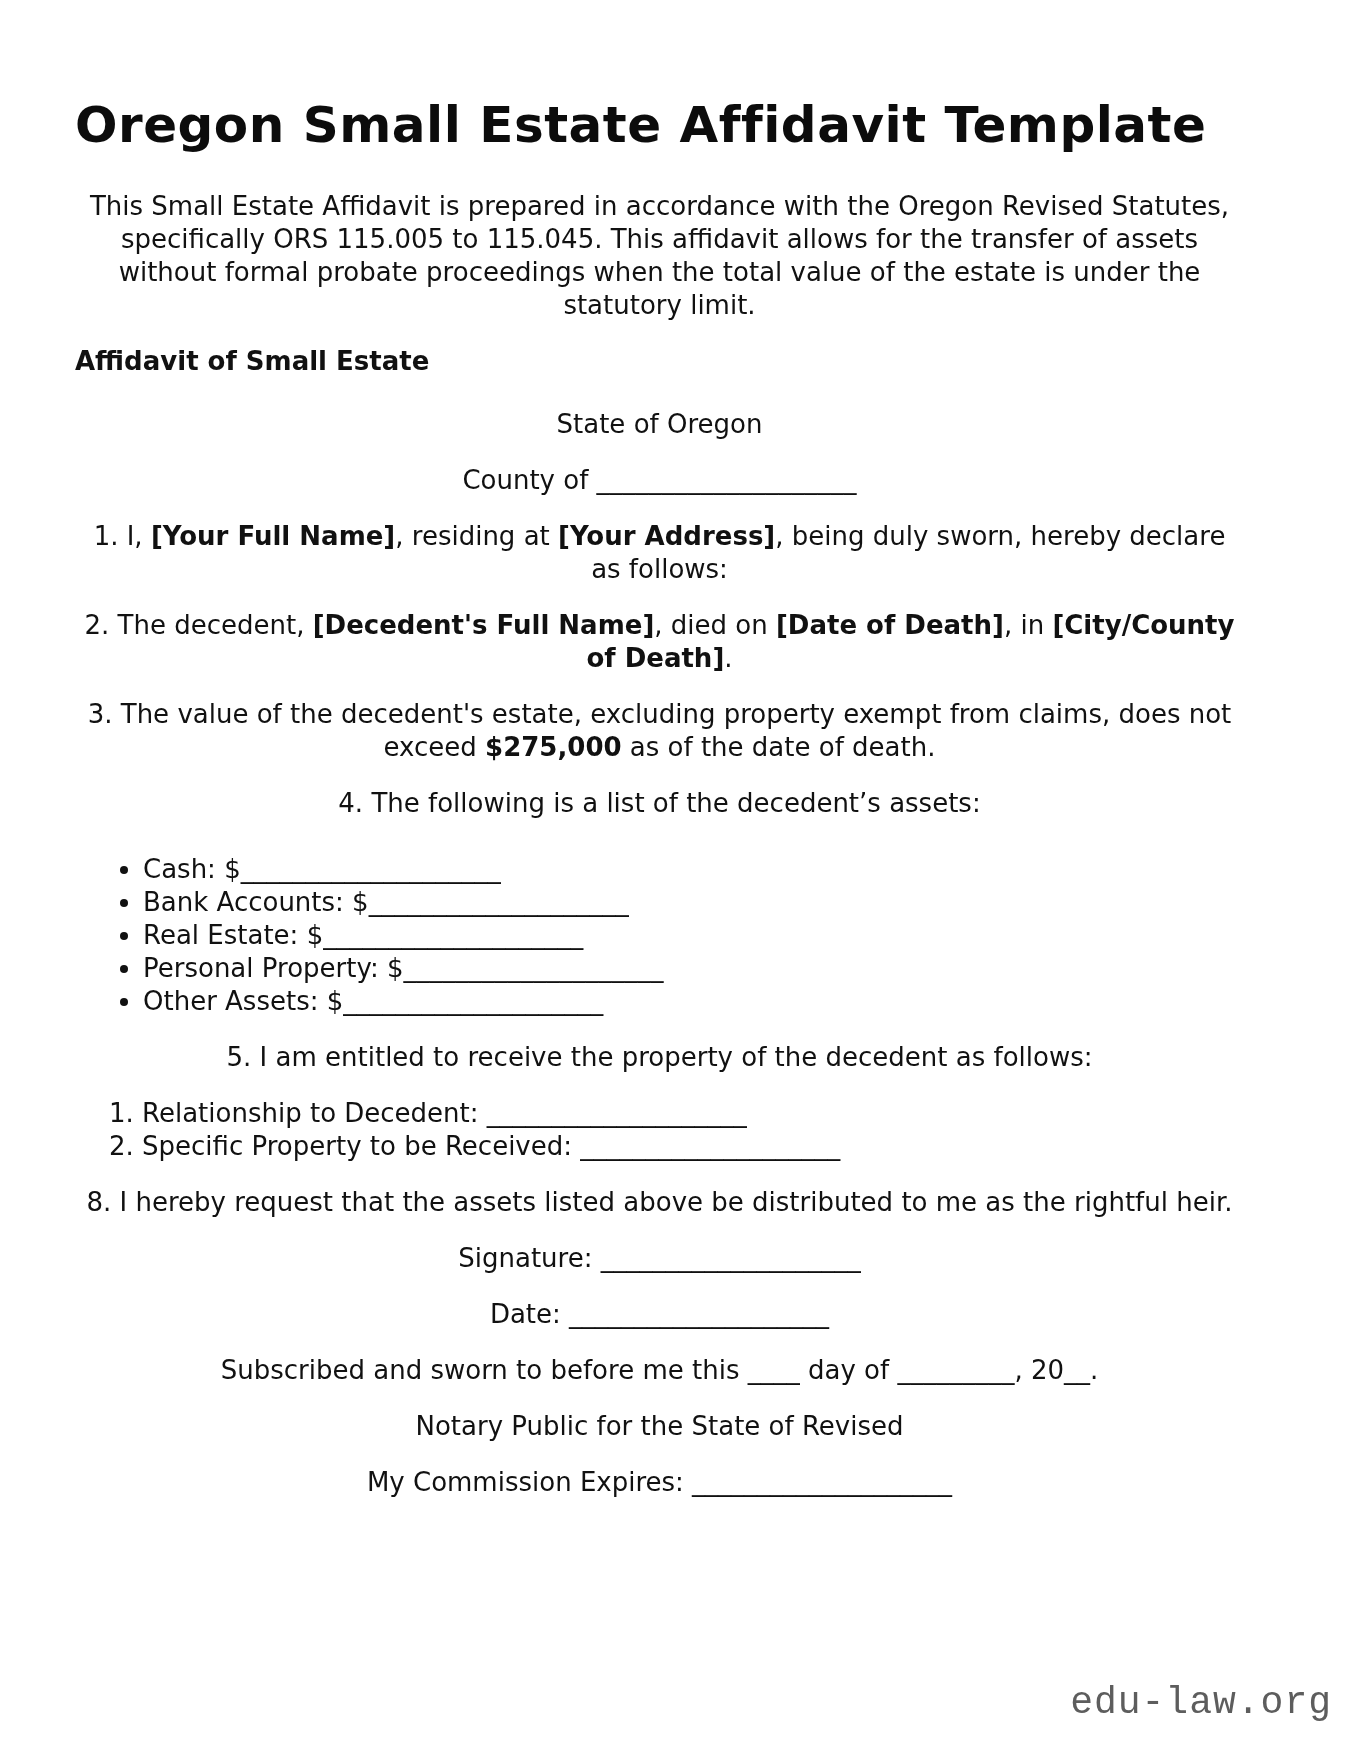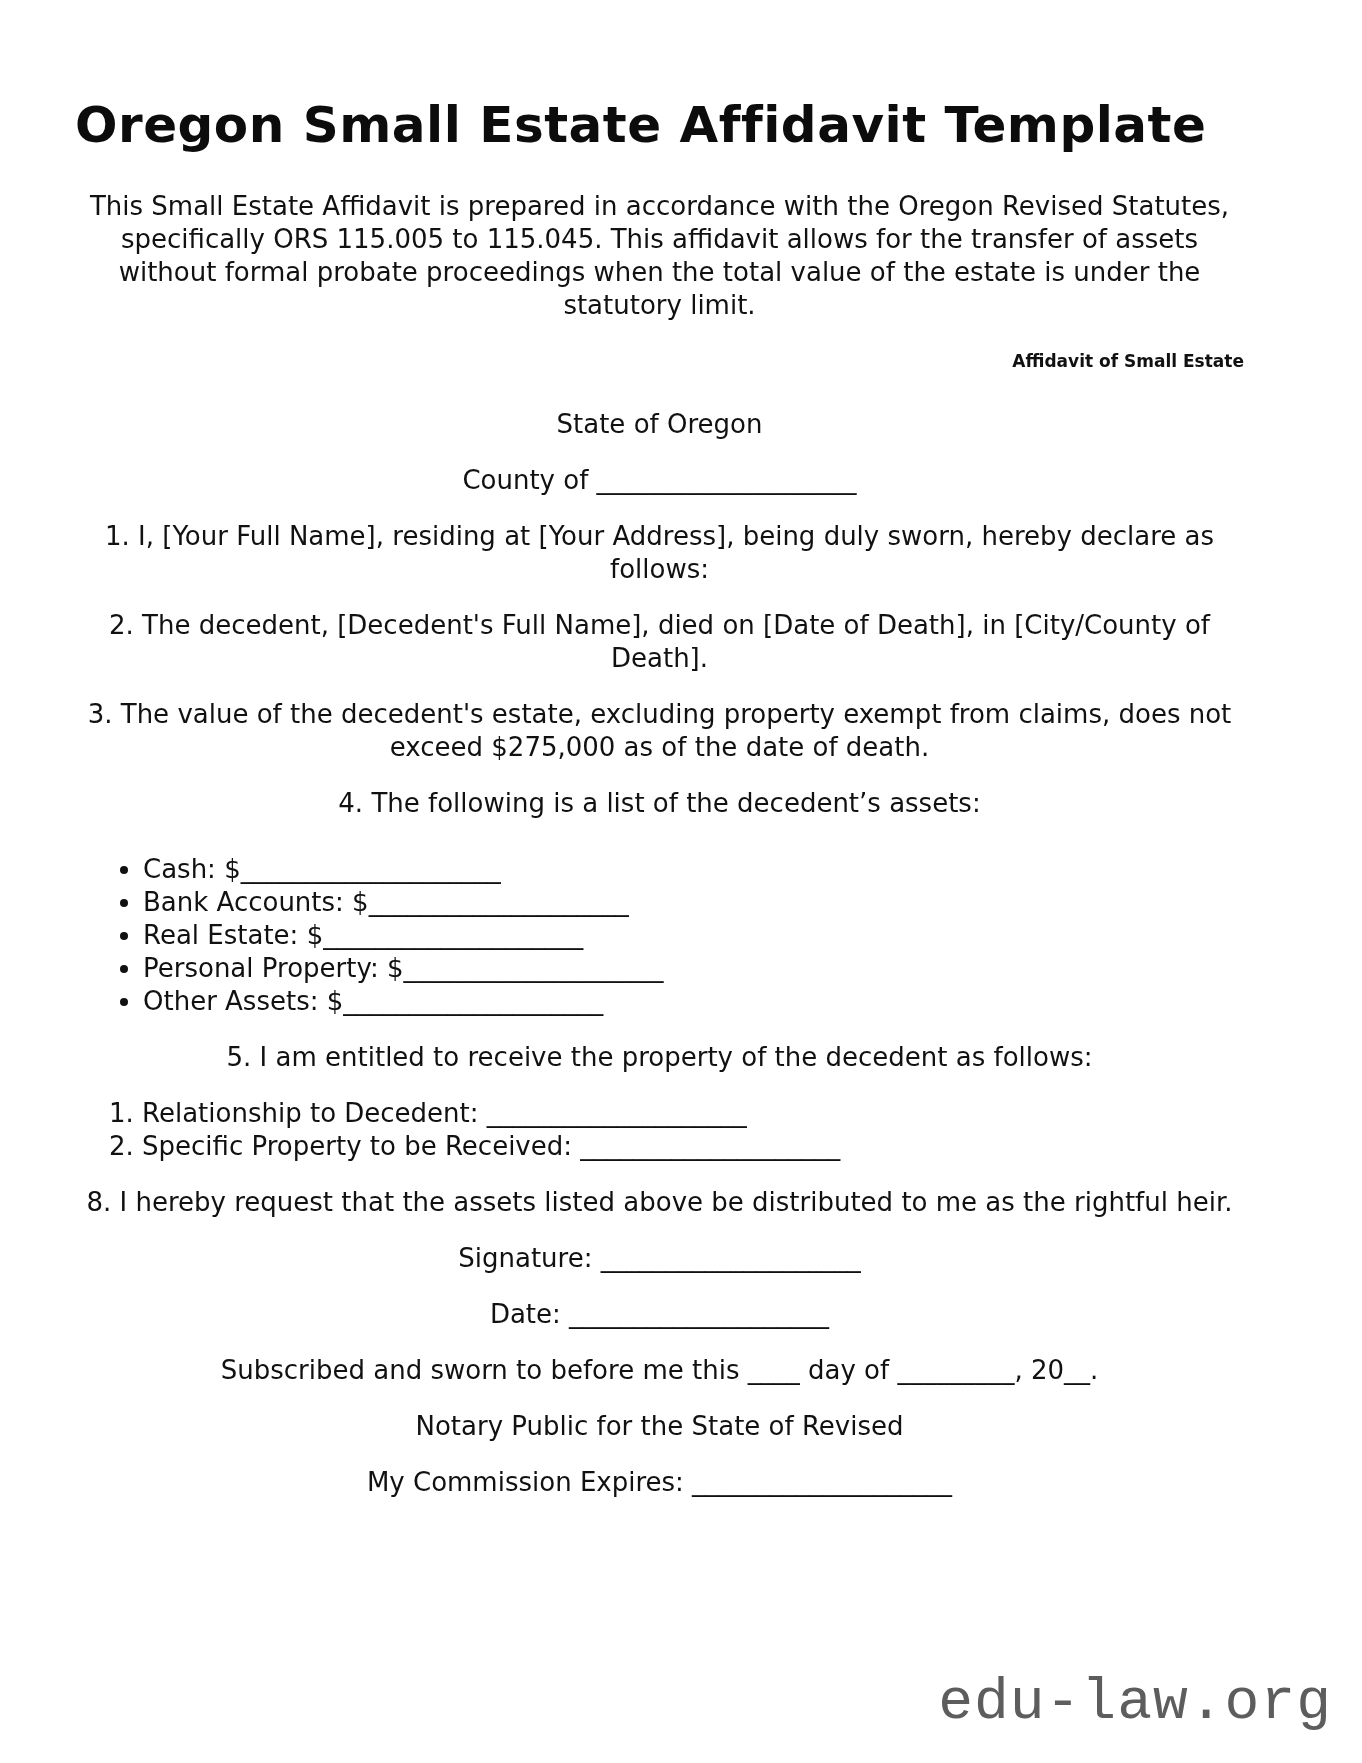"Affidavit of Small Estate" h3.sub-heading { font-size: 17px -> 26px; text-align: right -> none }
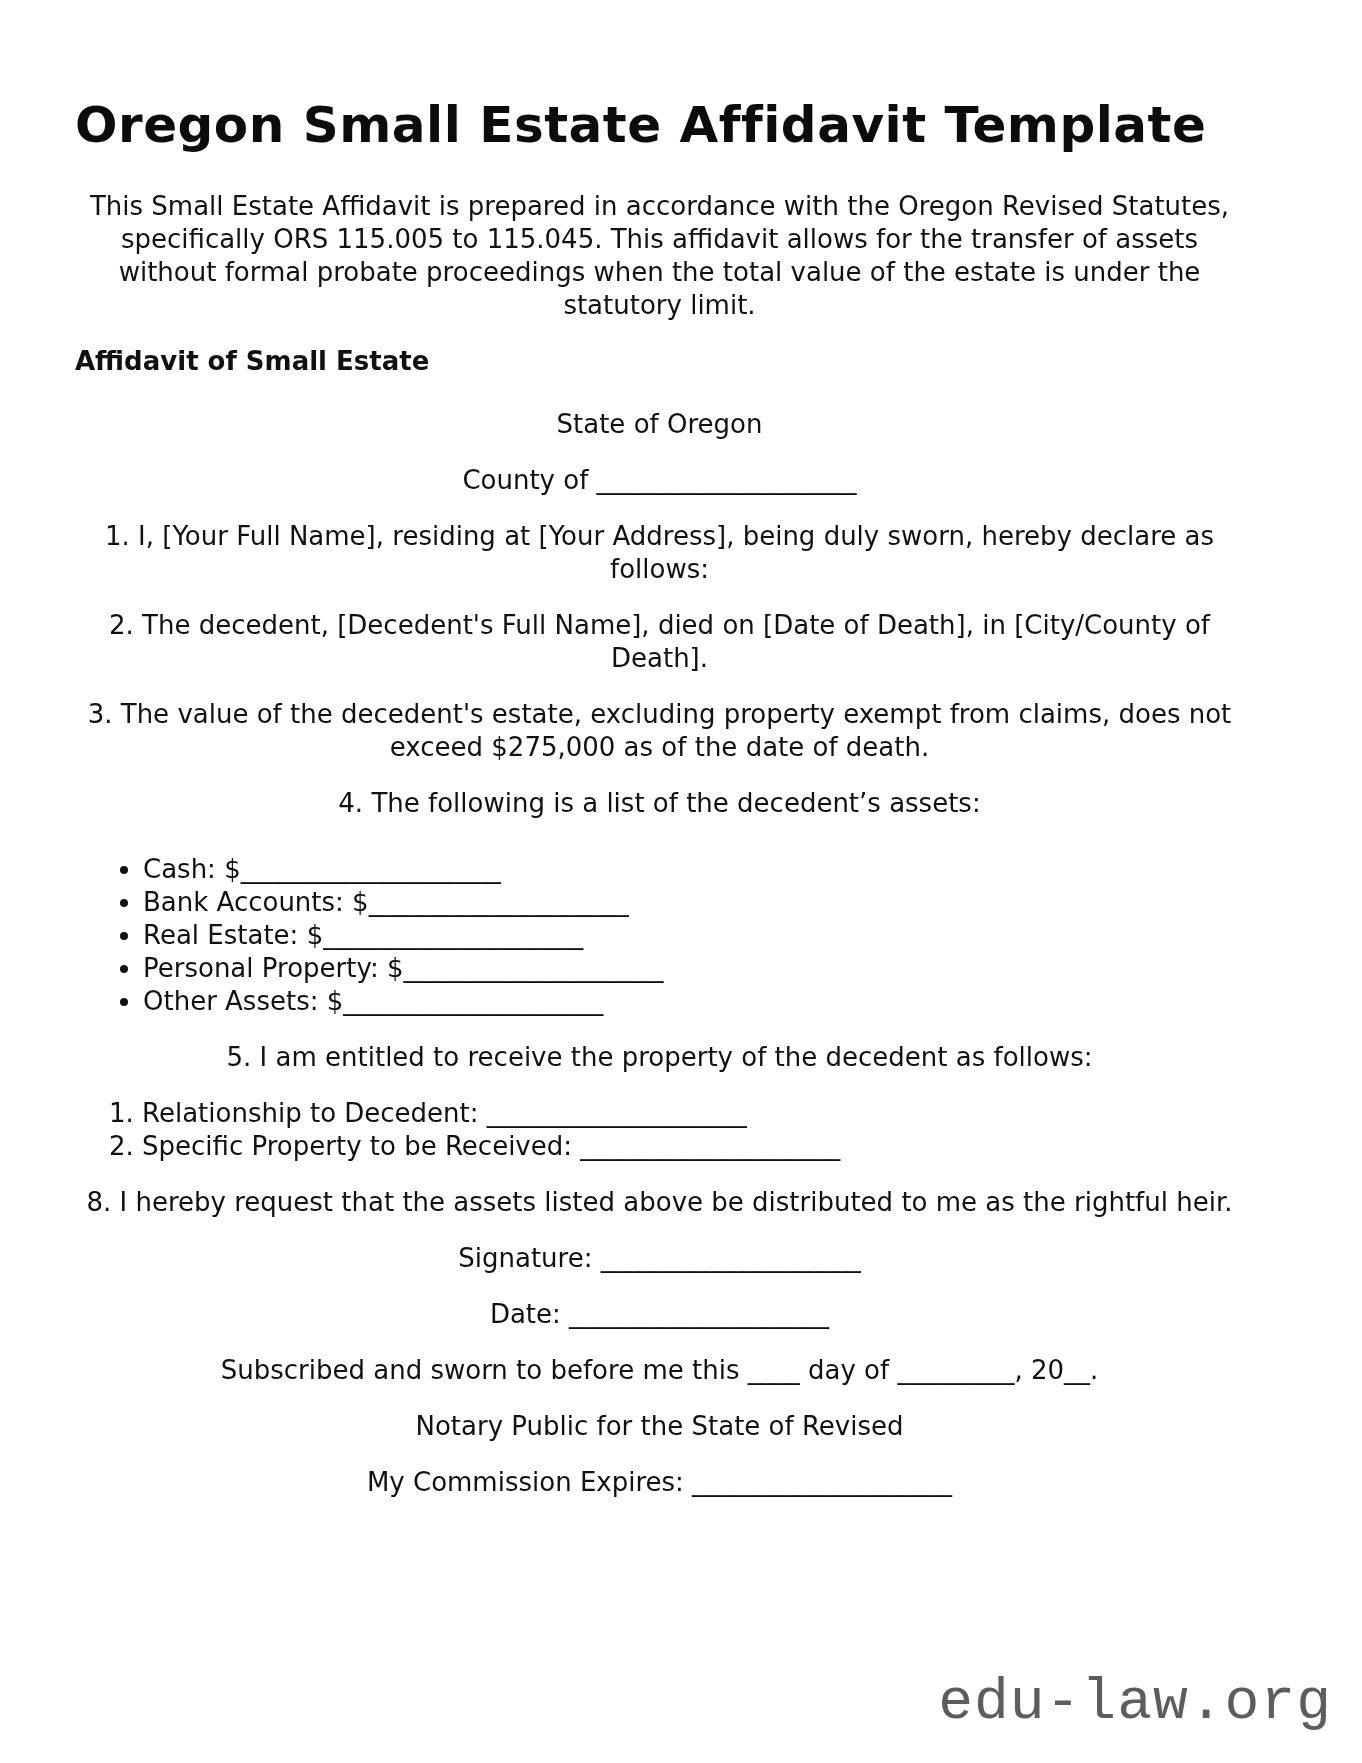"[Your Full Name]" .seg-bold { font-weight: normal -> bold }
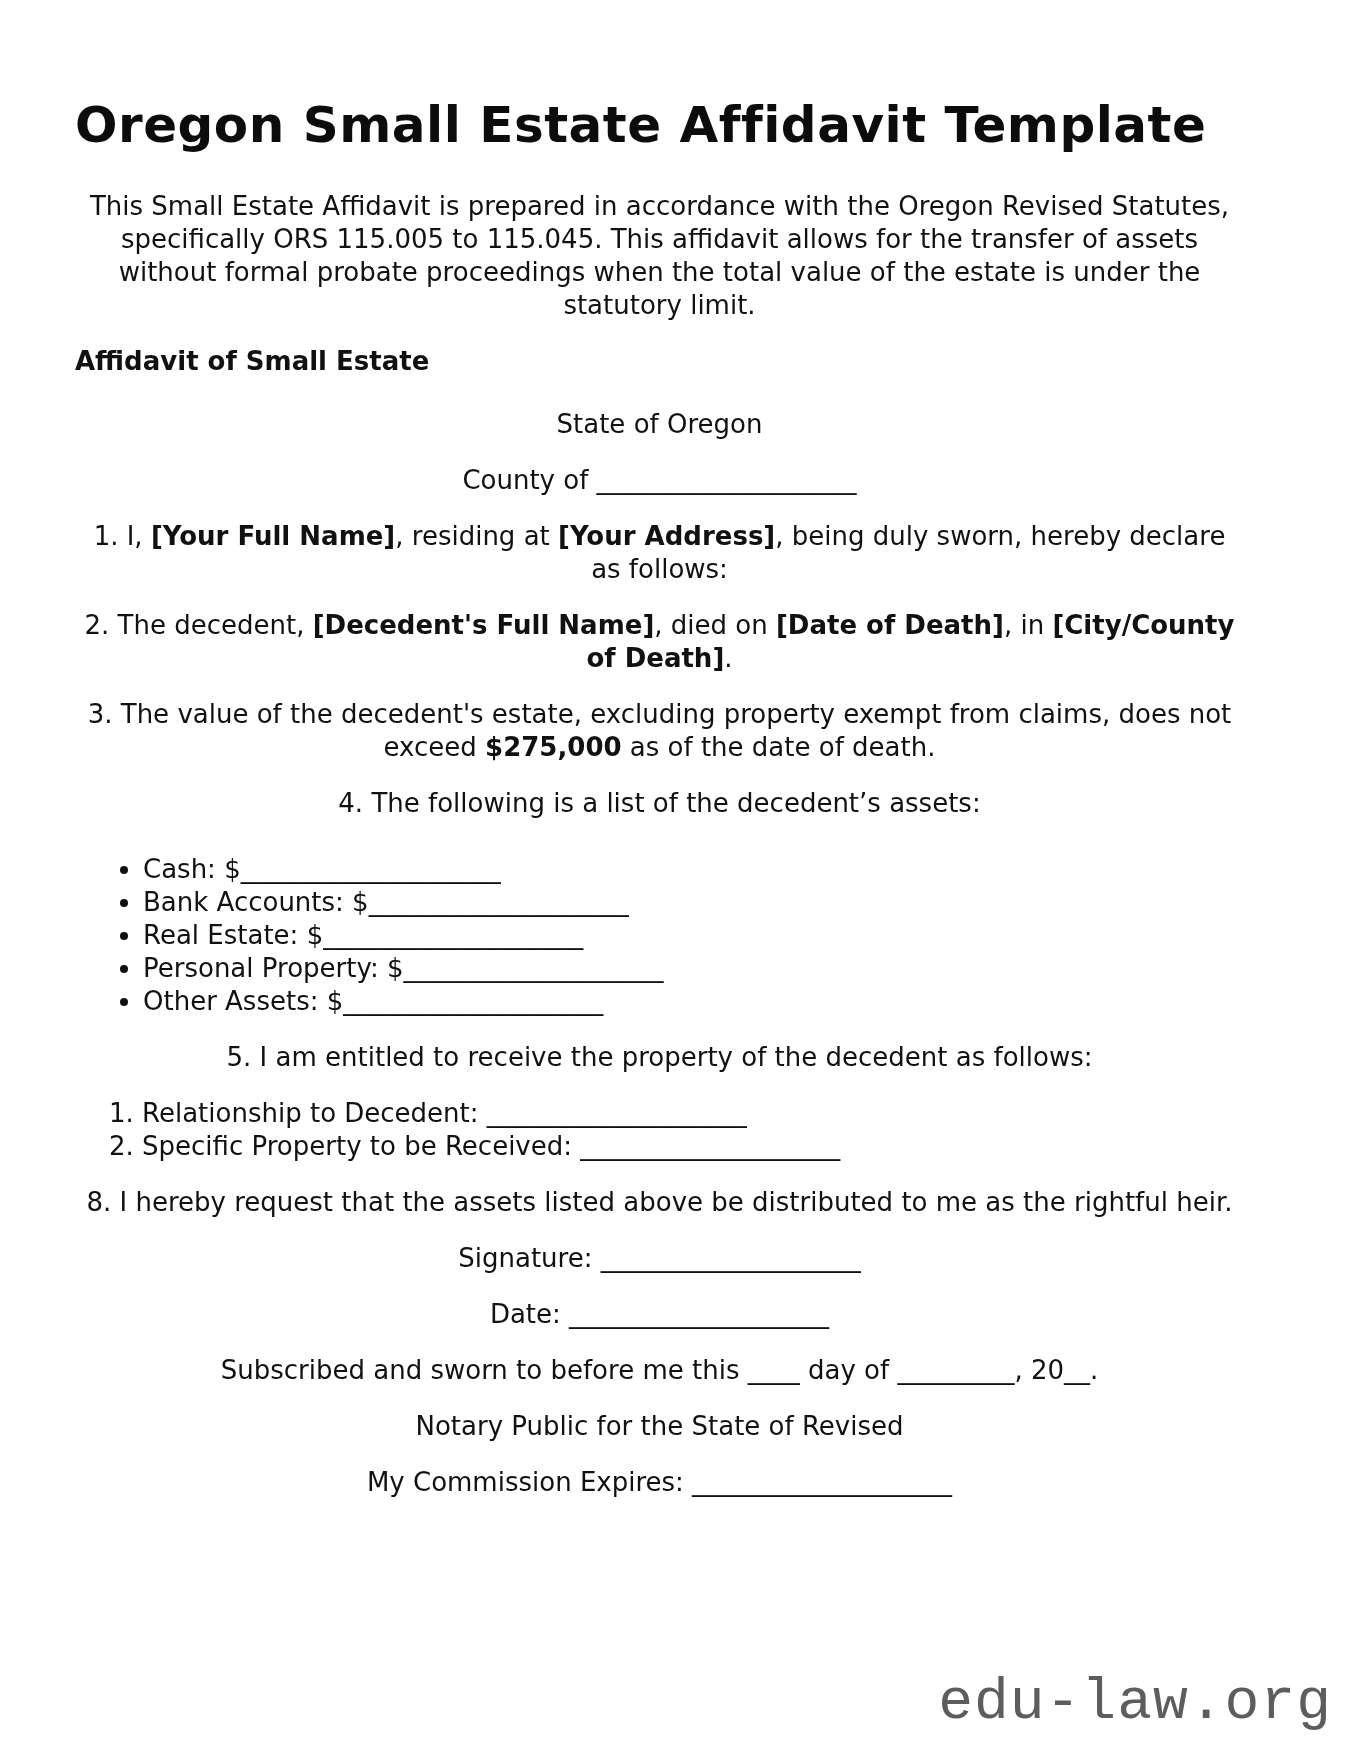"edu-law.org" .watermark { font-size: 58px -> 38px }
